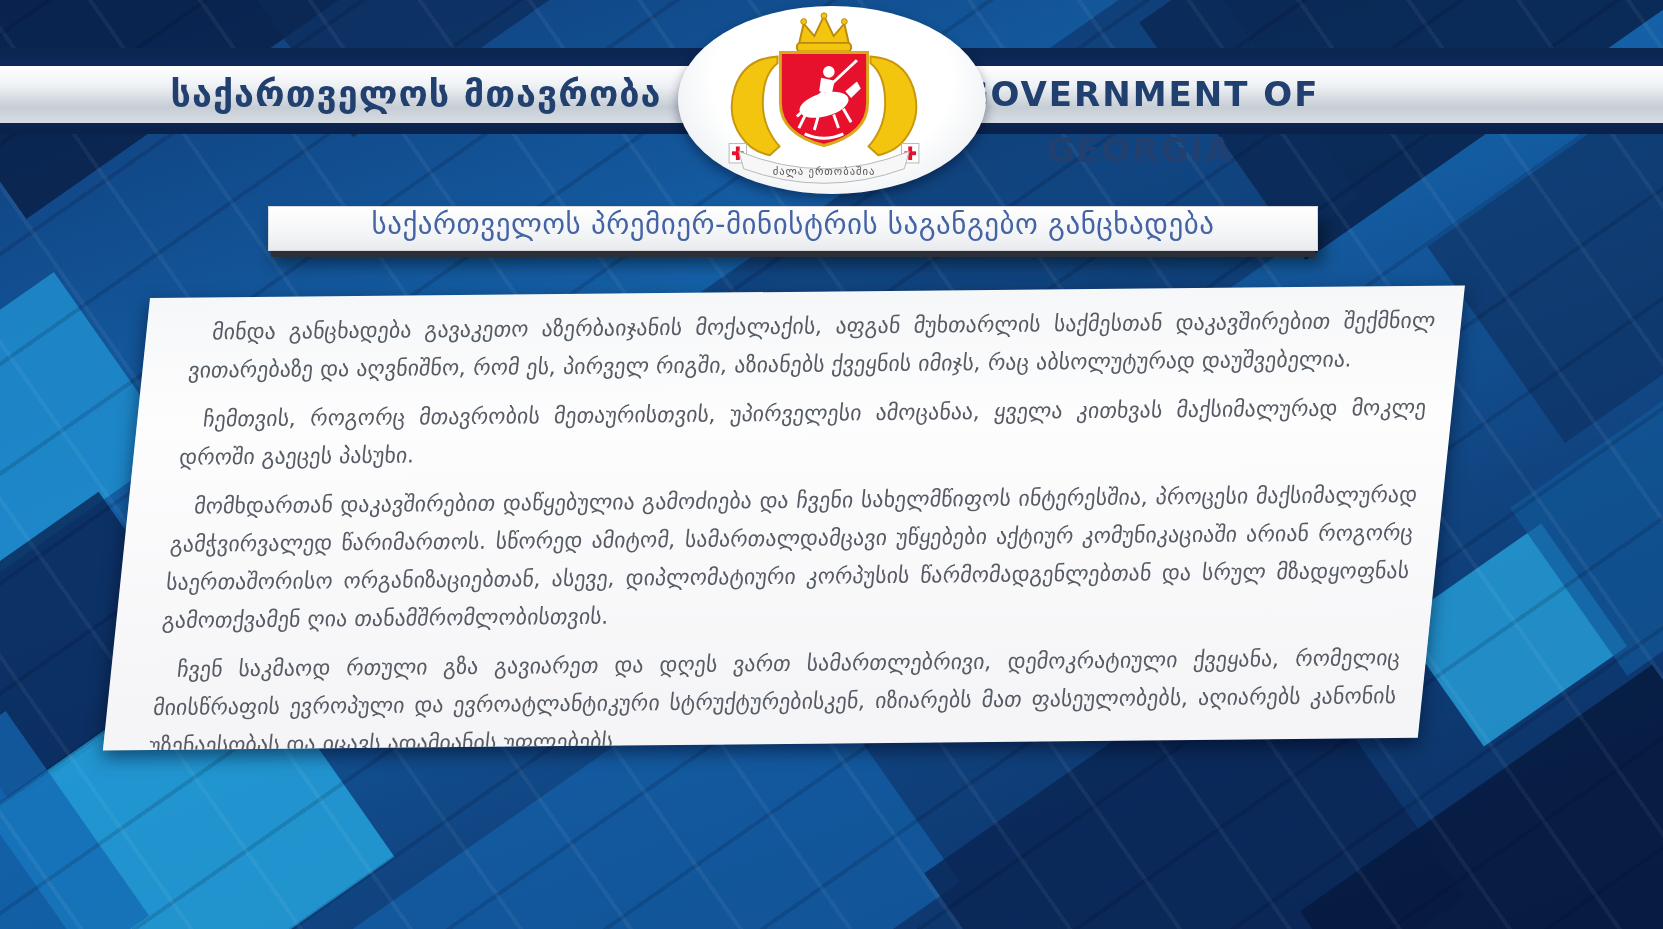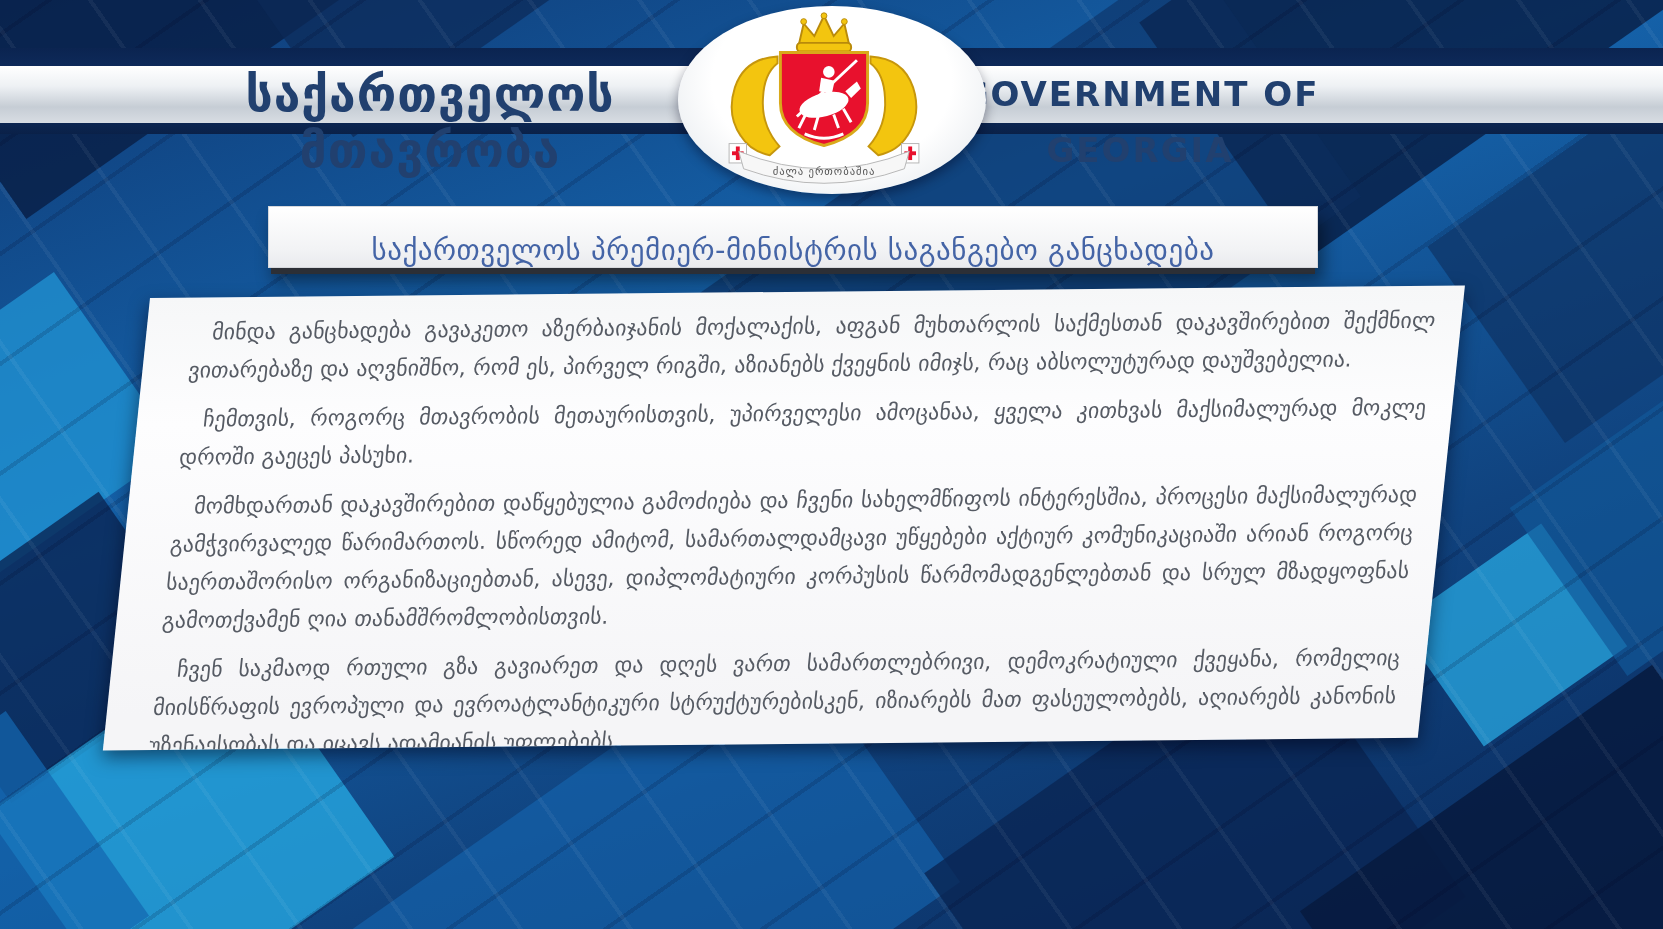"საქართველოს მთავრობა" .band-ka { font-size: 48px -> 36px; left: 150px -> 136px }
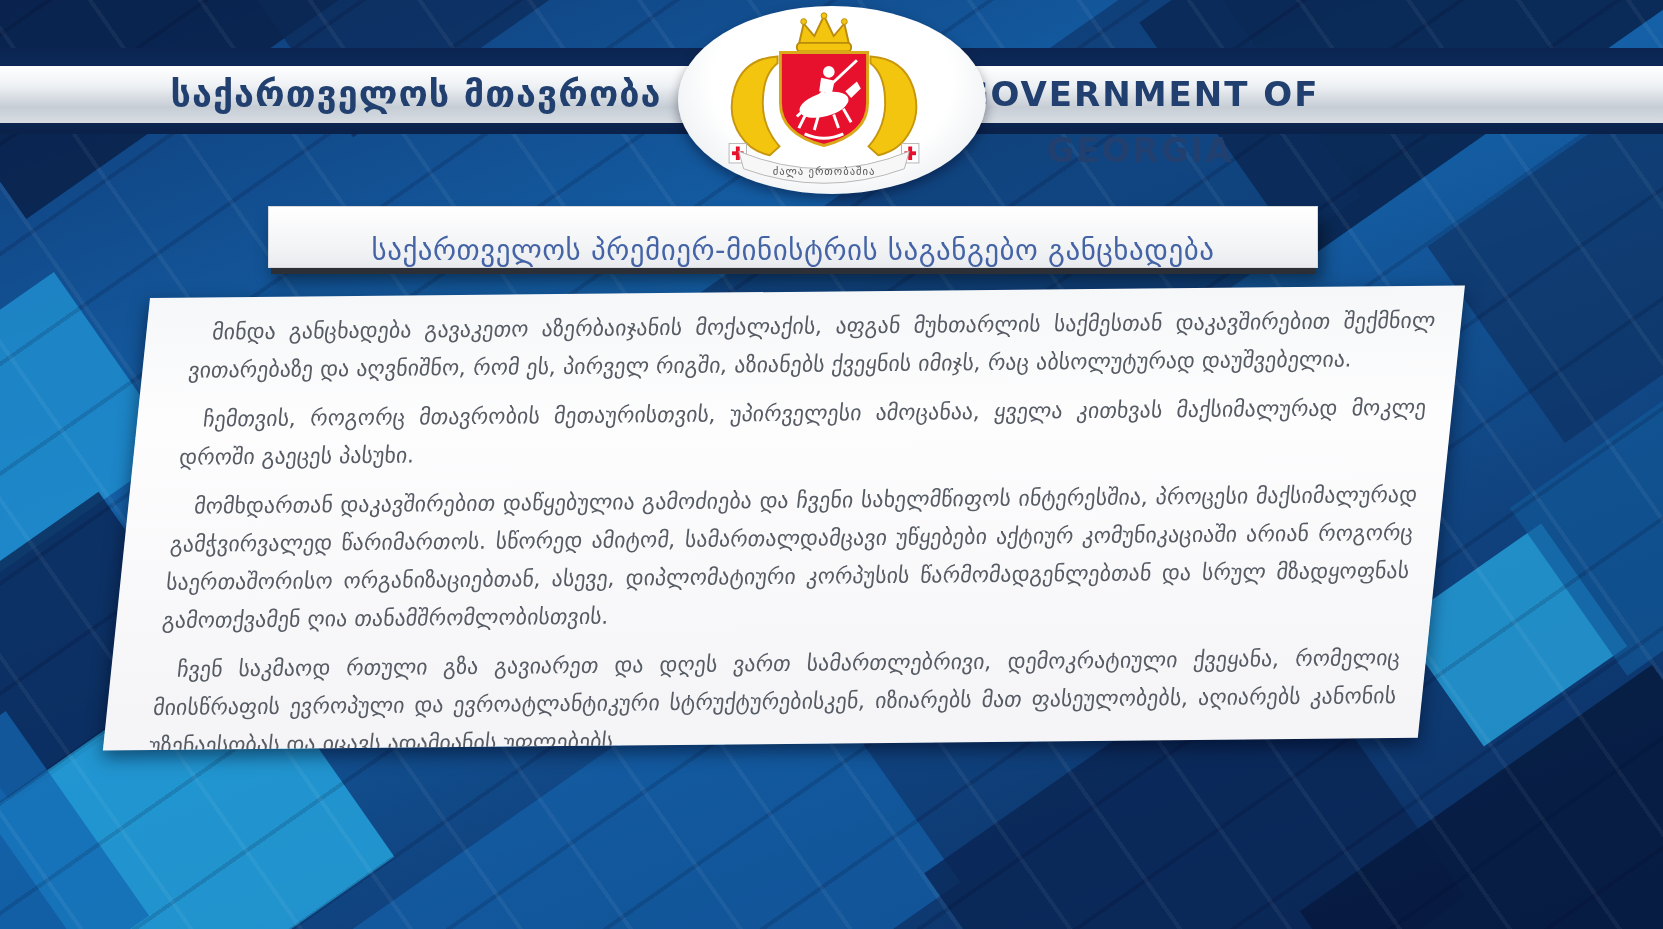"საქართველოს პრემიერ-მინისტრის საგანგებო" .title-box { align-items: flex-end -> flex-start; height: 62px -> 45px }
